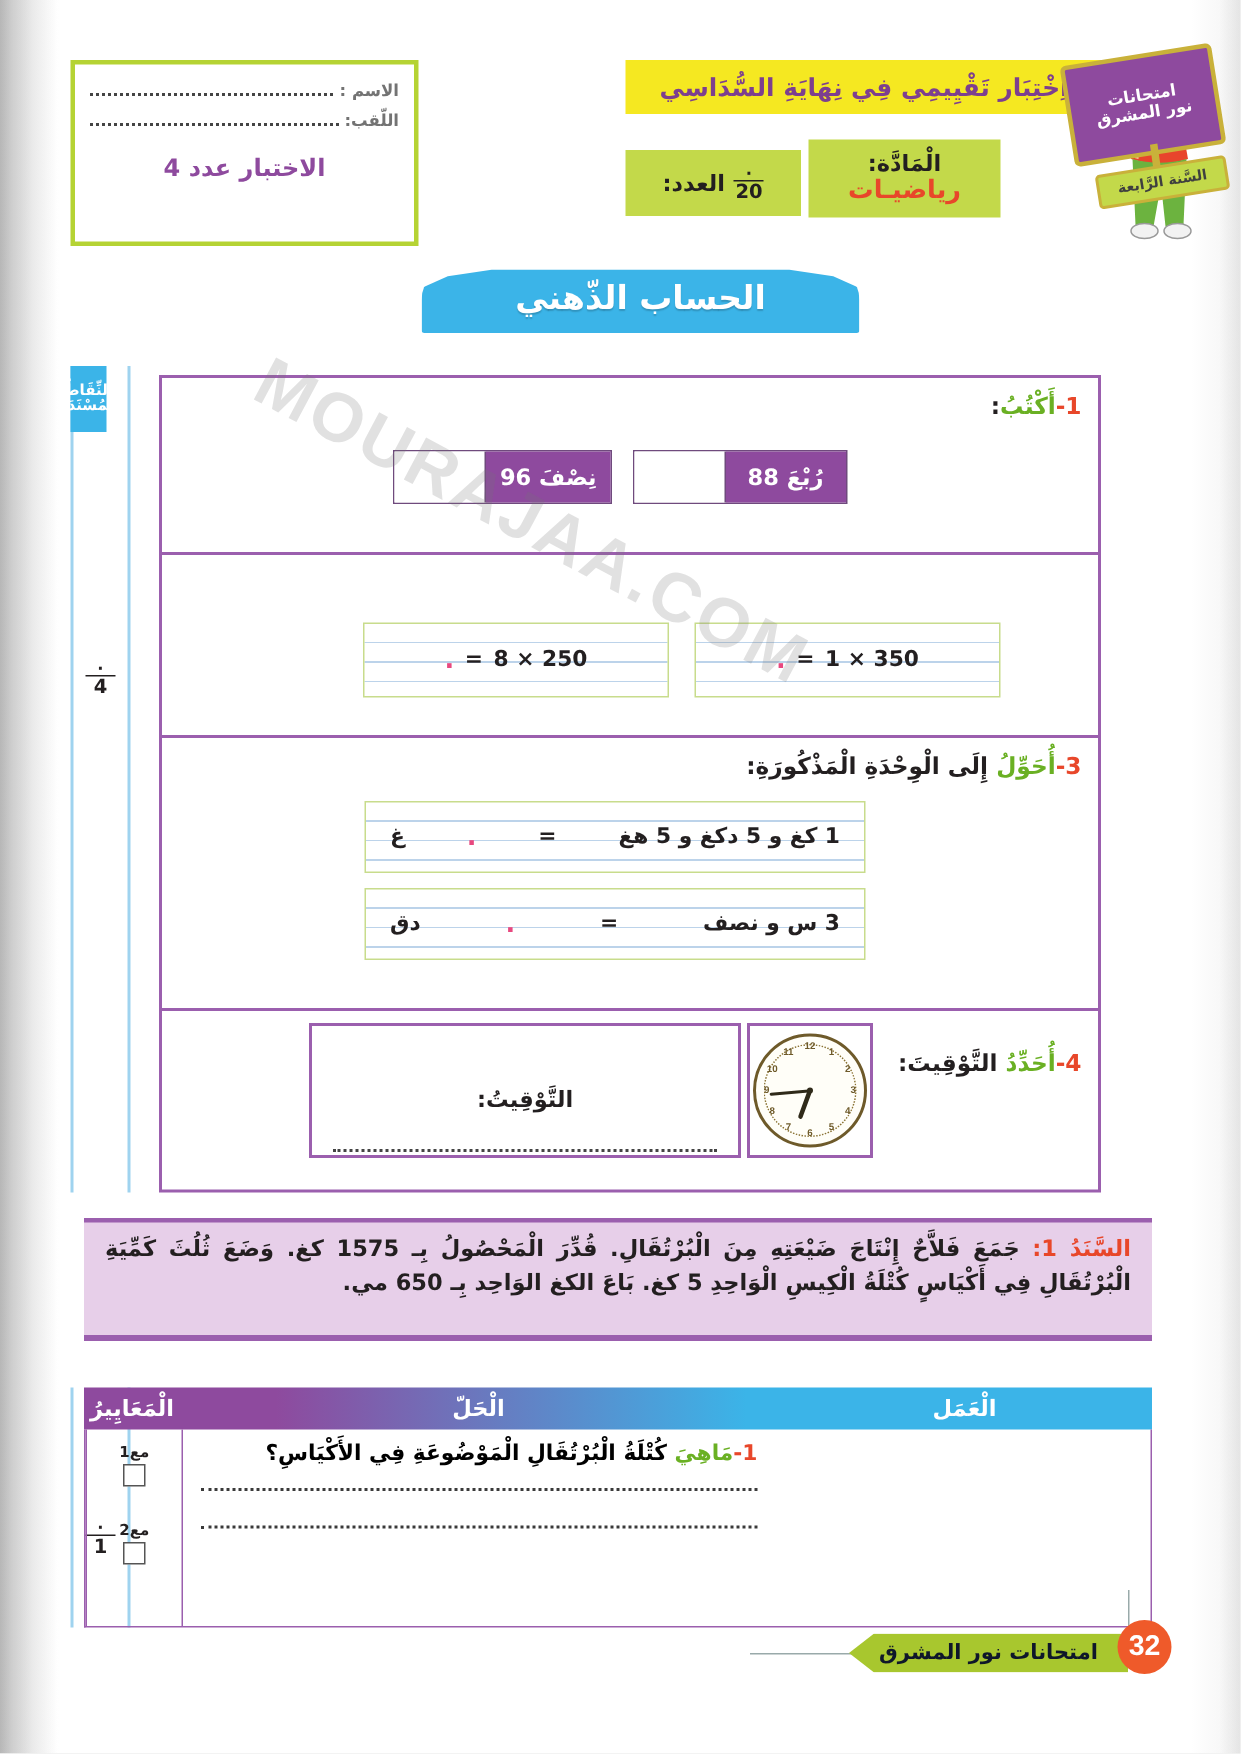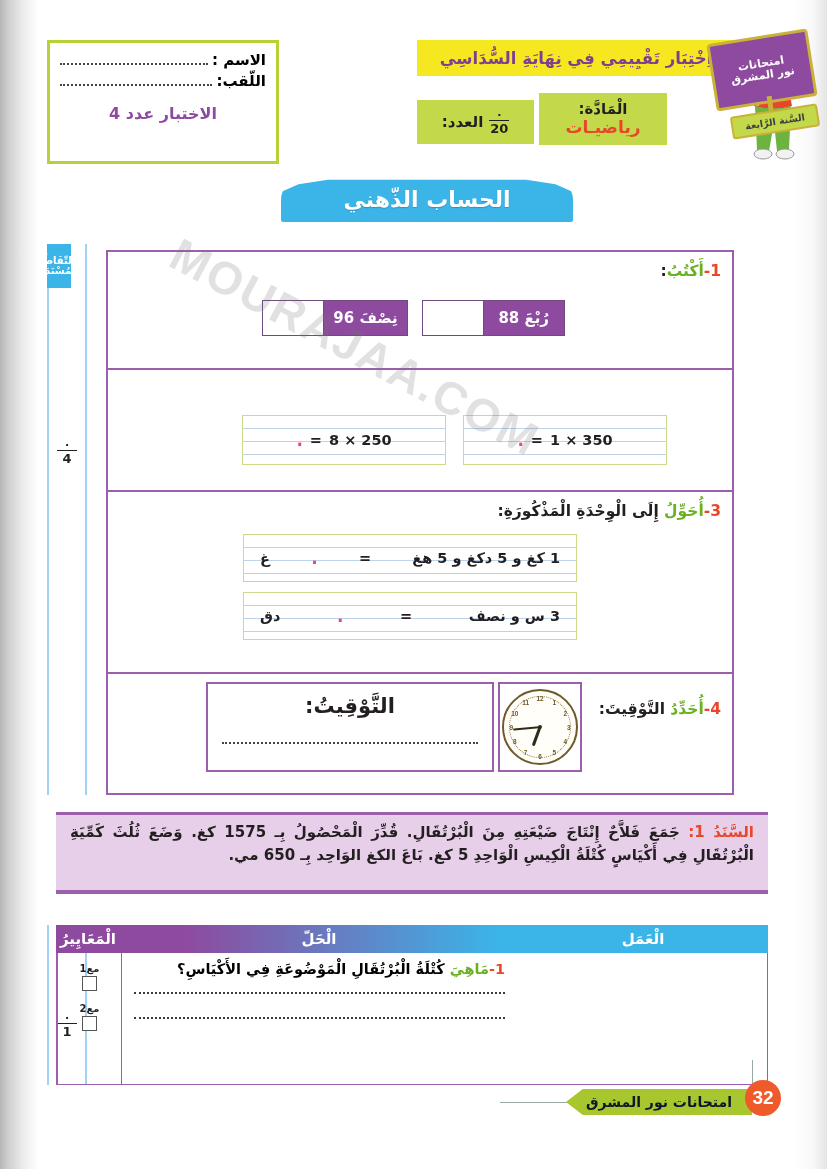"الاسم :" .nm-label { color: #000000 -> #737373; font-size: 15px -> 11px }
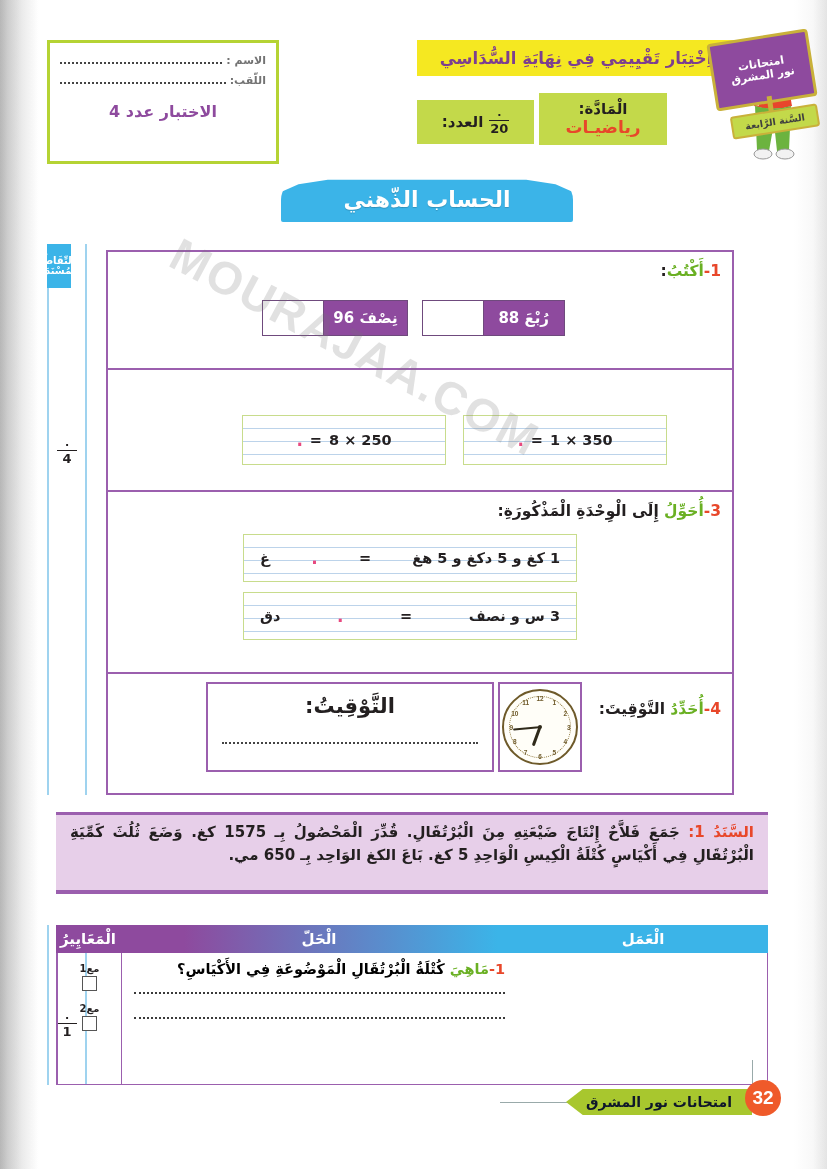"التَّوْقِيتُ:" div { font-size: 21px -> 15px; margin-top: none -> 30px }
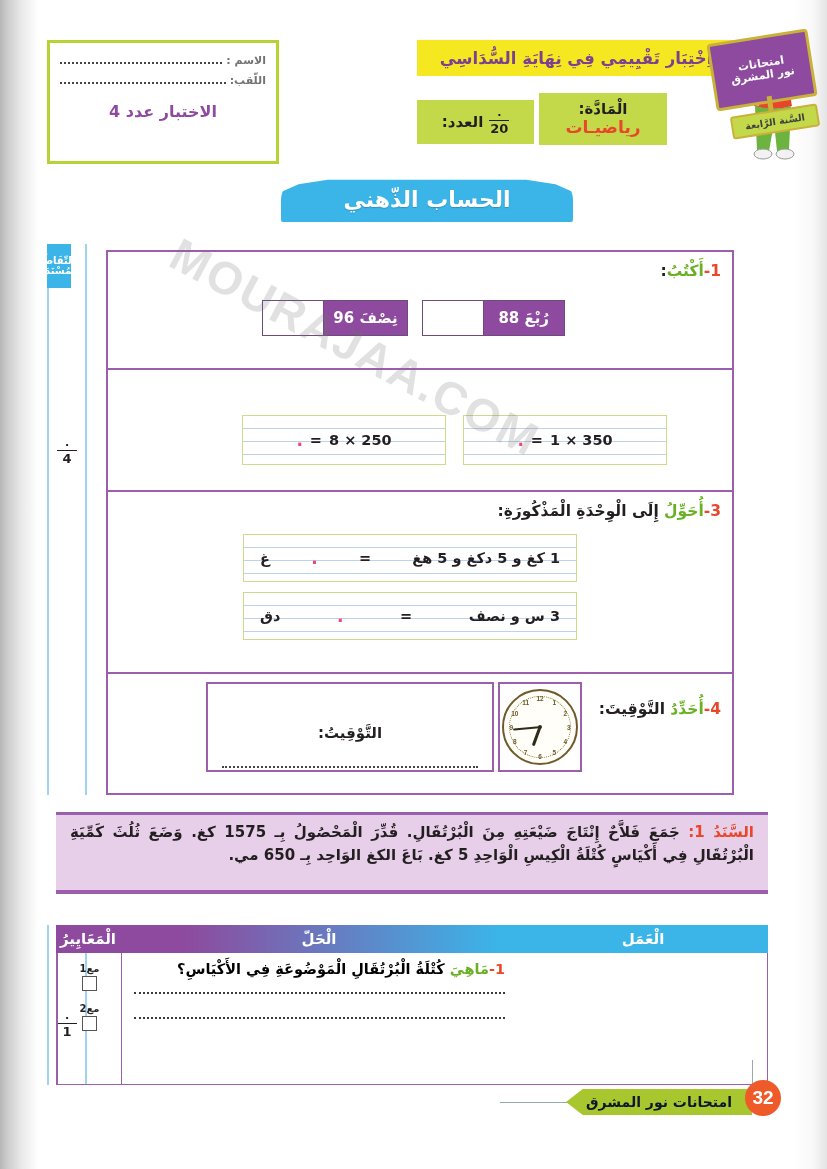"مع1" .td-crit { gap: 12px -> 24px }
